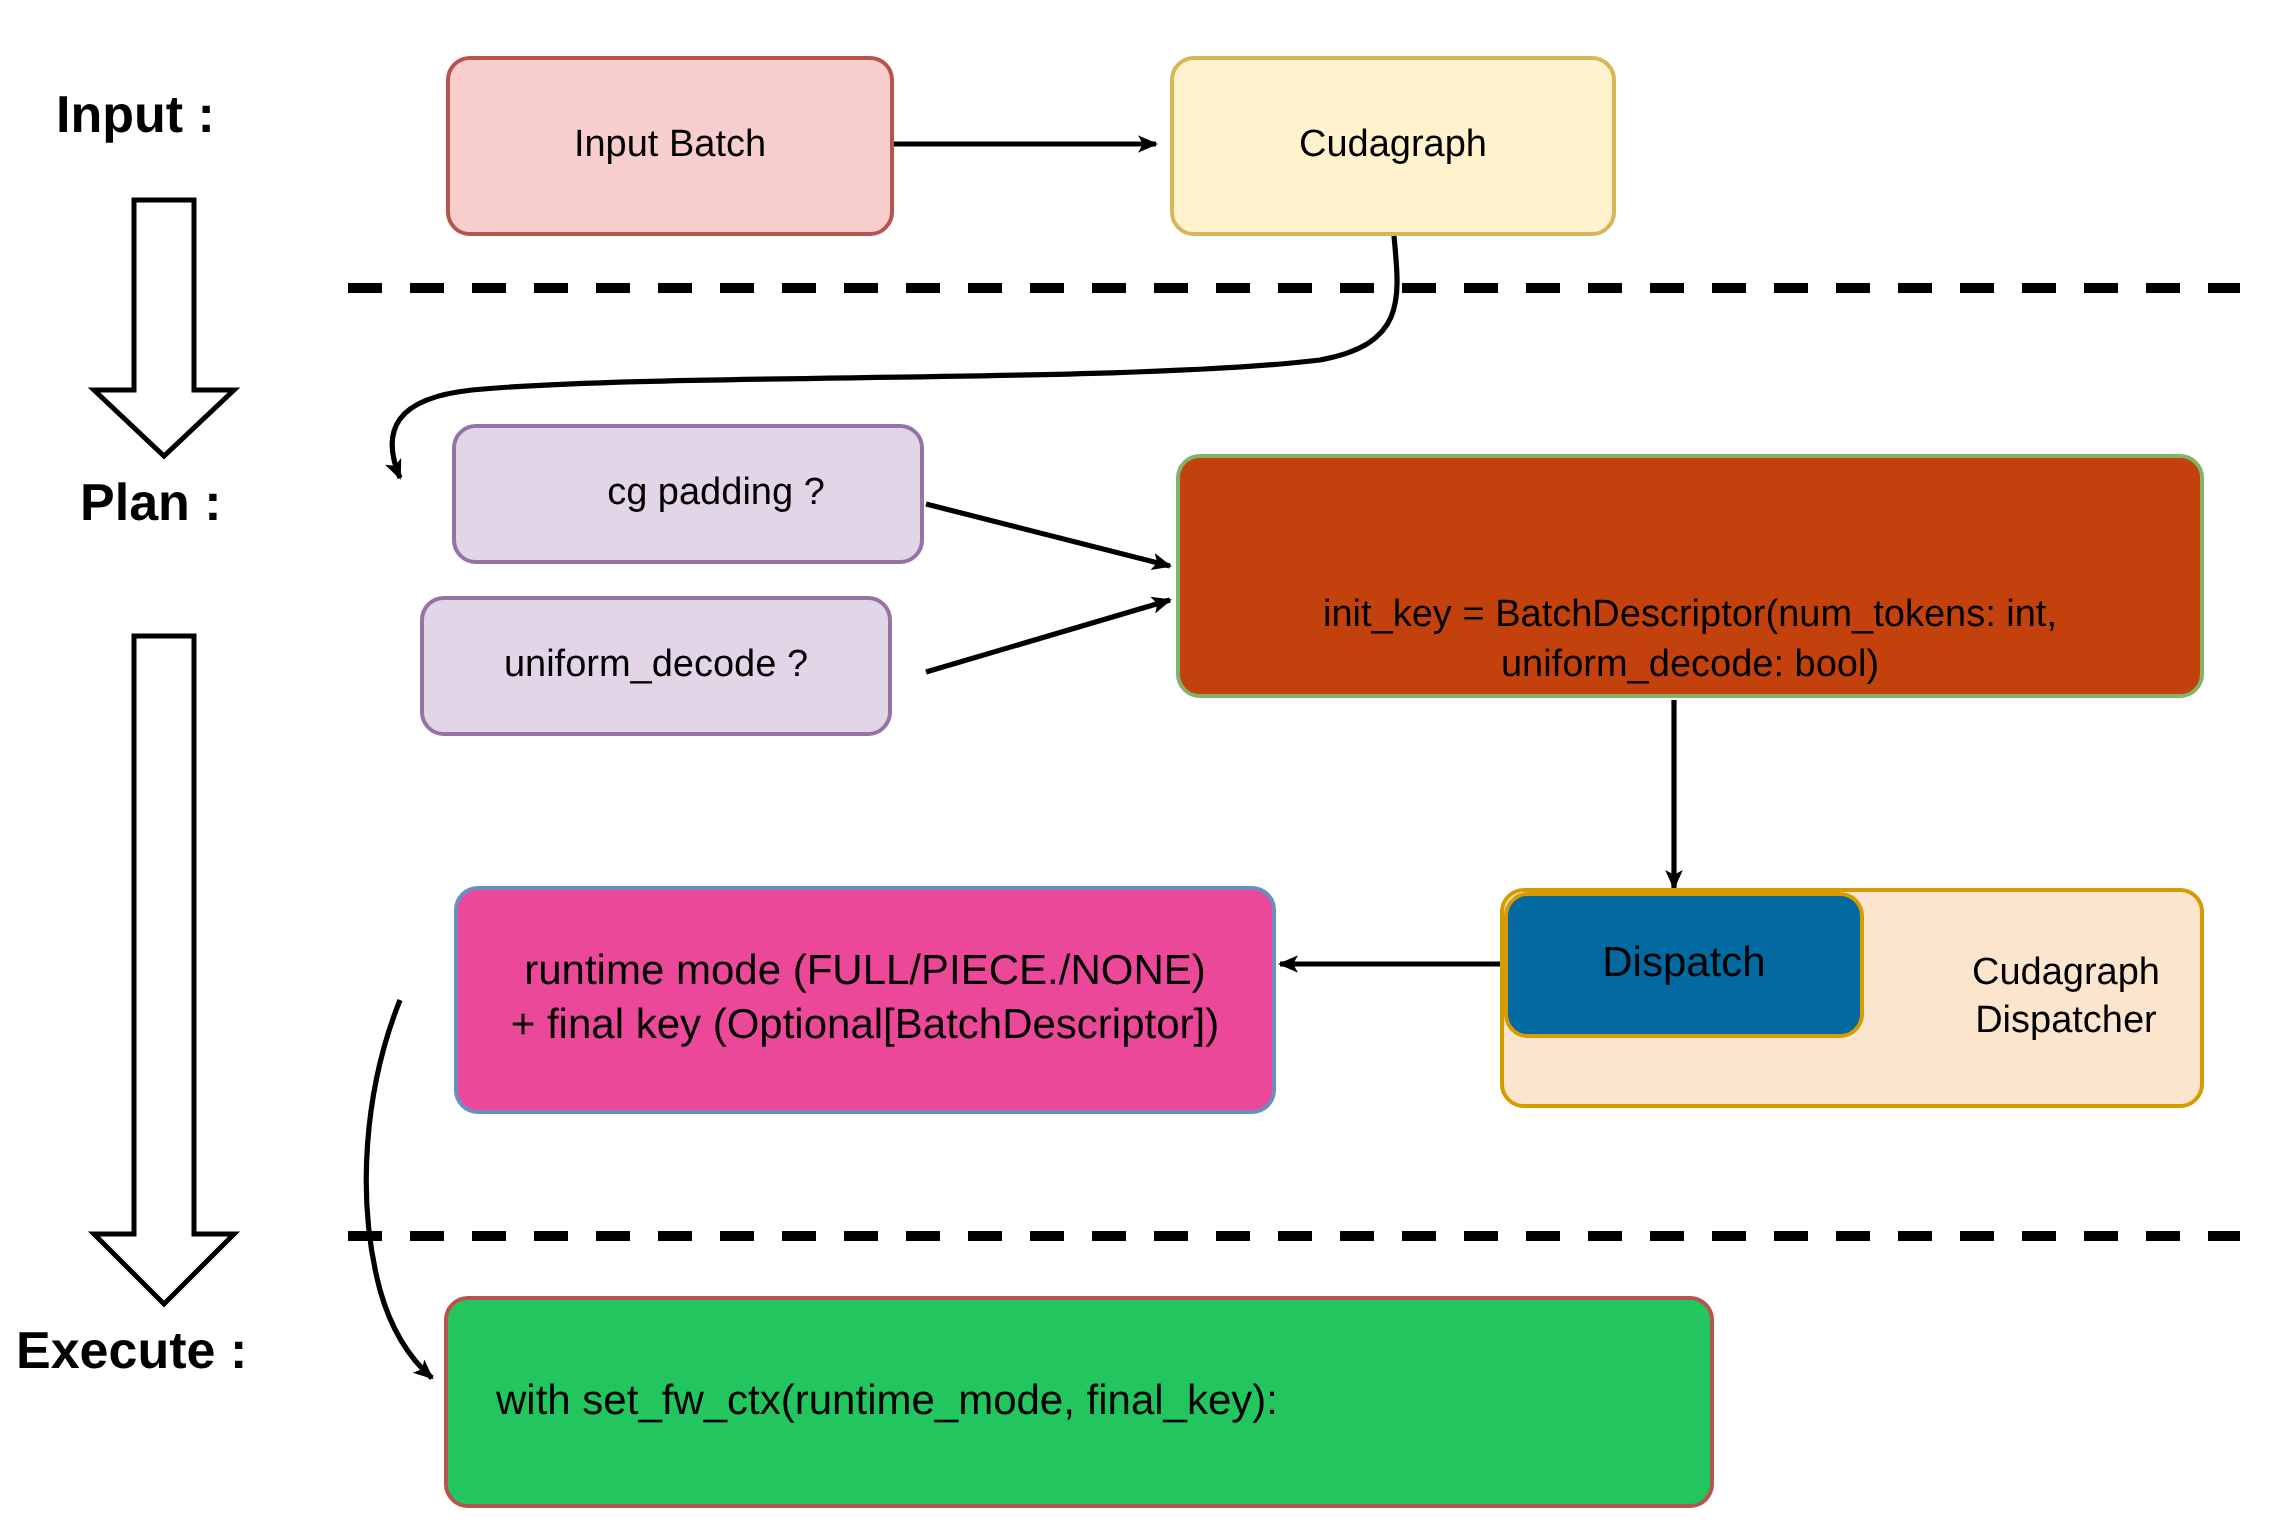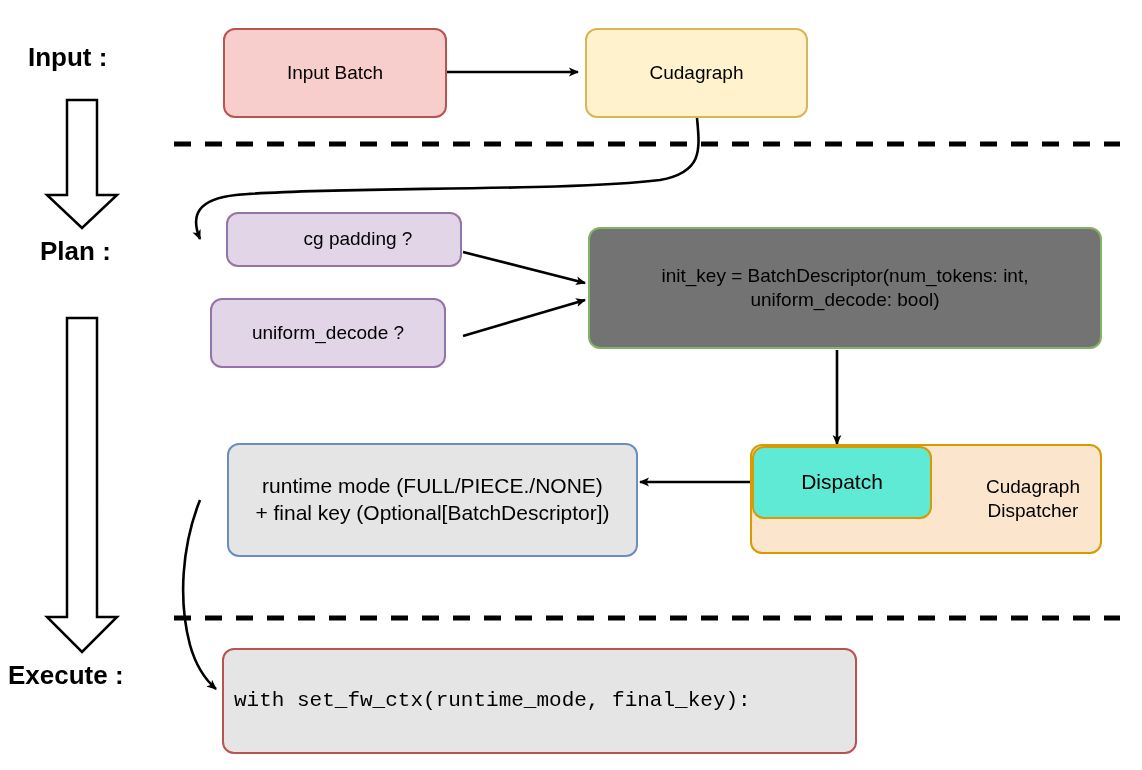"cg padding ?" div.node { height: 55px -> 70px }
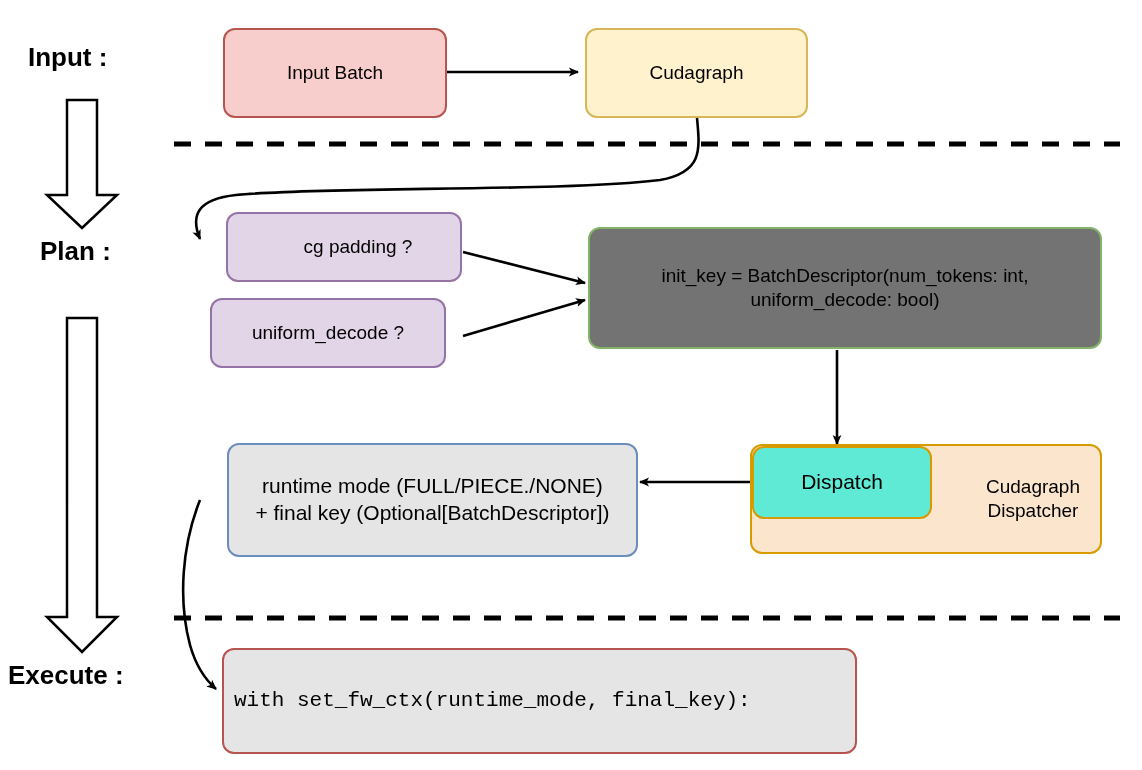"init_key = BatchDescriptor(num_tokens:" .node.green { align-items: none -> flex-end; background: #737373 -> #c2410c }
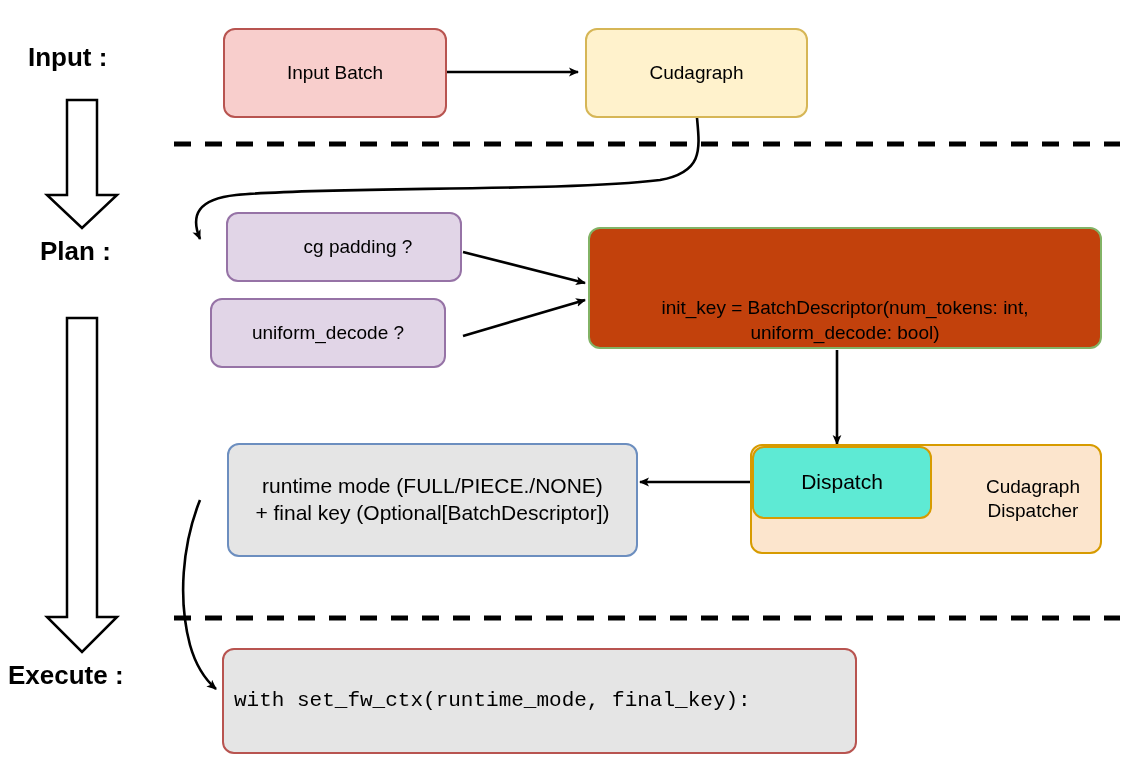"runtime mode (FULL/PIECE./NONE)" .node.blue { background: #e5e5e5 -> #ec4899 }
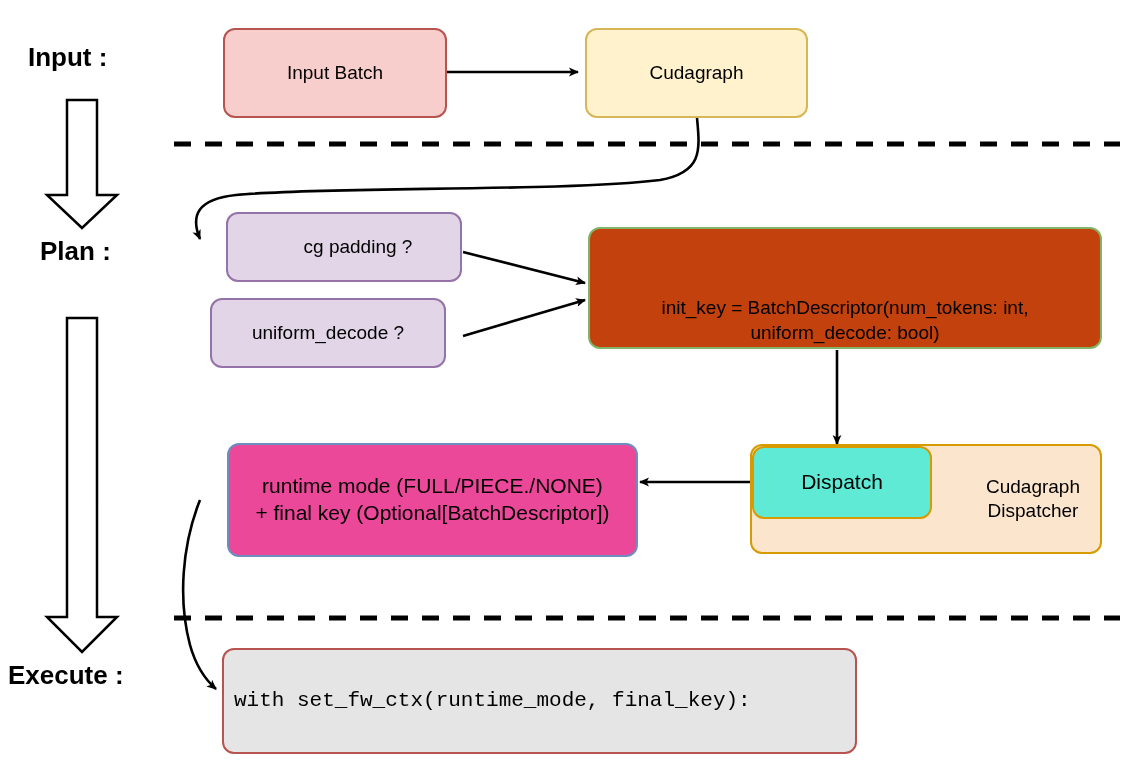"Dispatch" .node.orange-inner { background: #5eead4 -> #0369a1 }
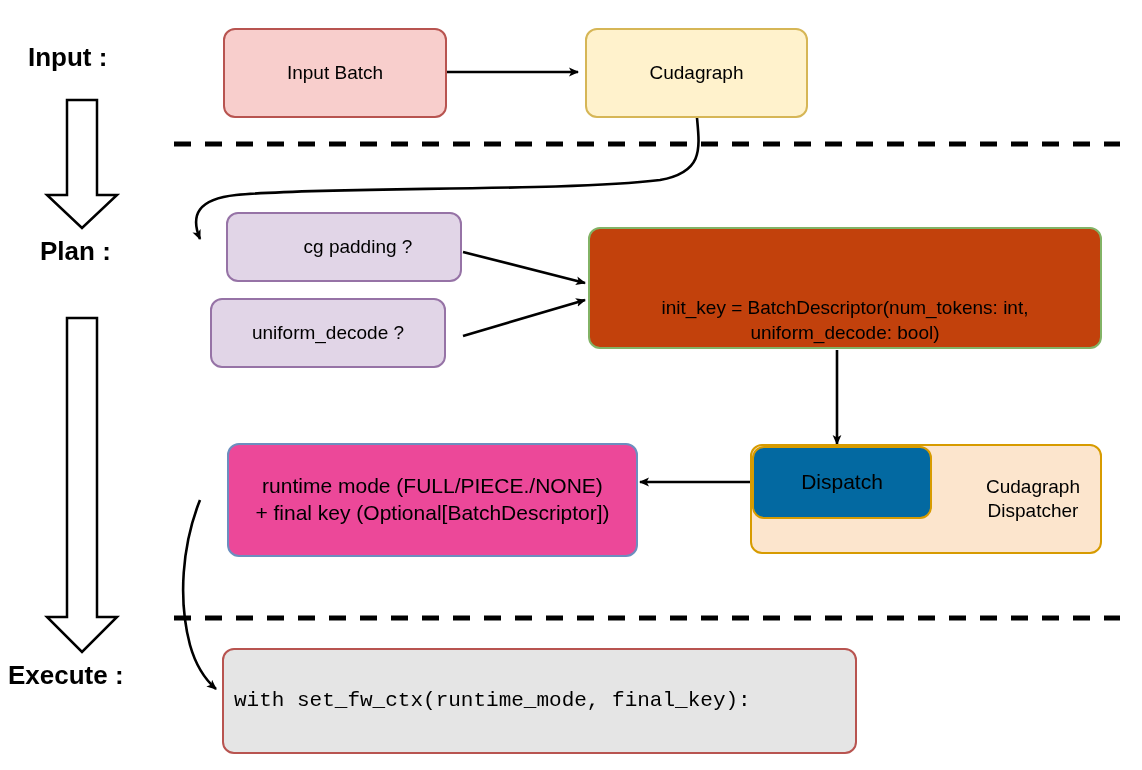"with set_fw_ctx(runtime_mode," .node.code { background: #e5e5e5 -> #22c55e; font-family: Liberation Mono, monospace -> Liberation Sans, sans-serif; padding-left: 10px -> 24px }
